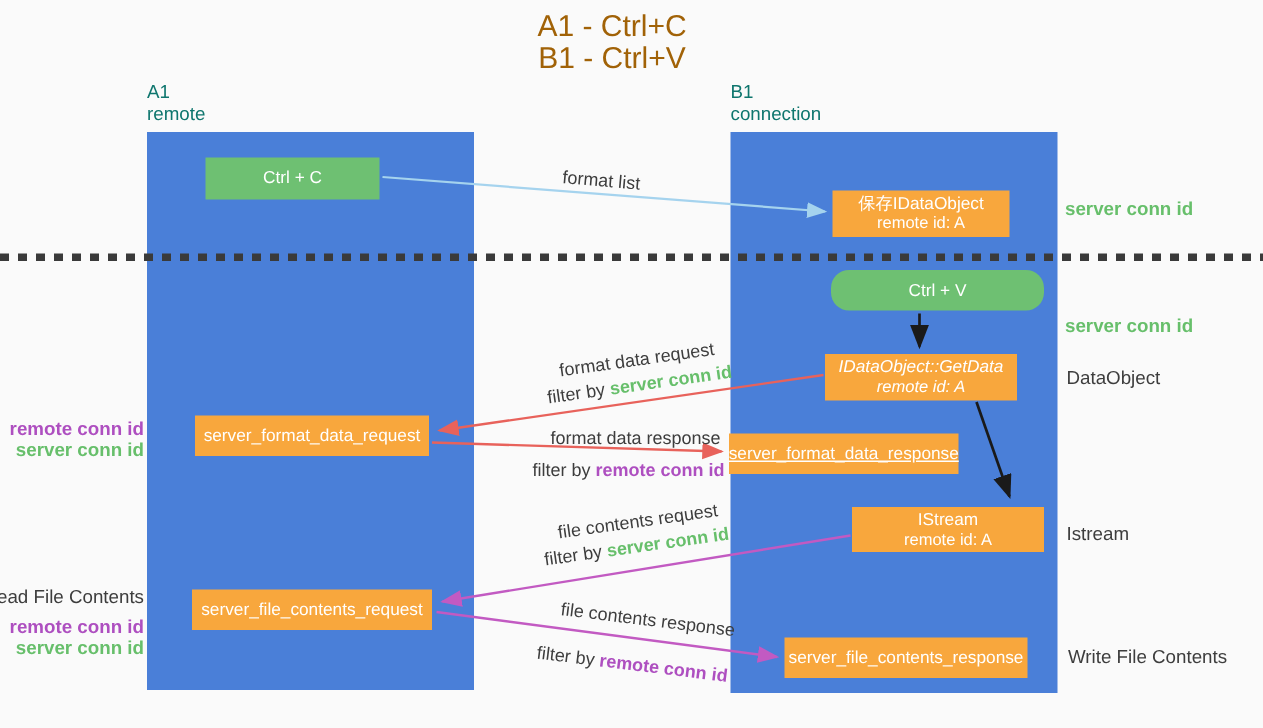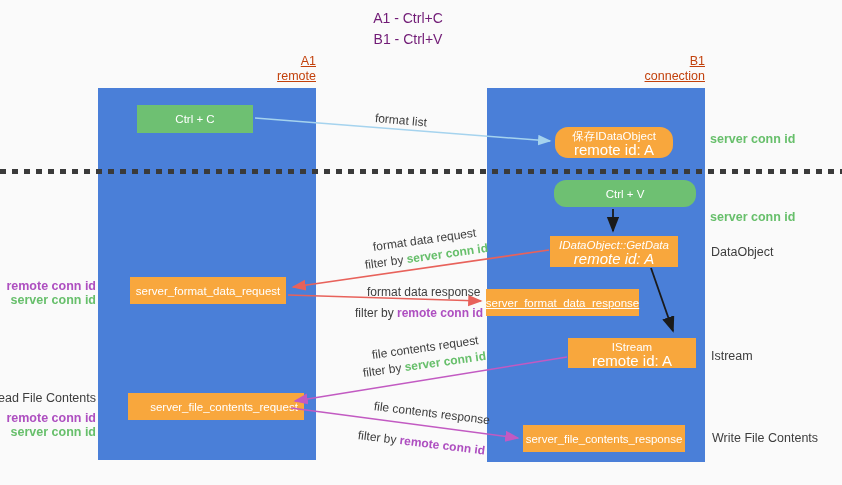"A1 - Ctrl+C" .title { color: #701a75 -> #a16207; font-size: 14px -> 20px }
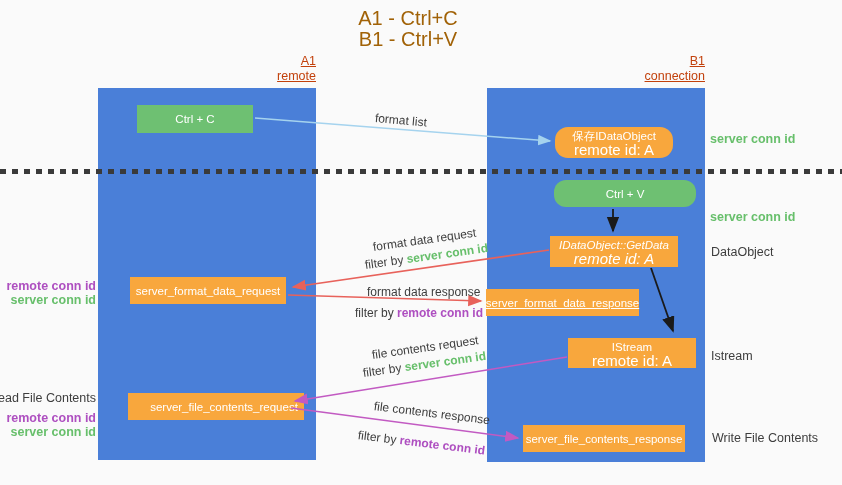"A1" .lane-header { color: #c2410c -> #0f766e; text-align: right -> left; text-decoration: underline -> none }
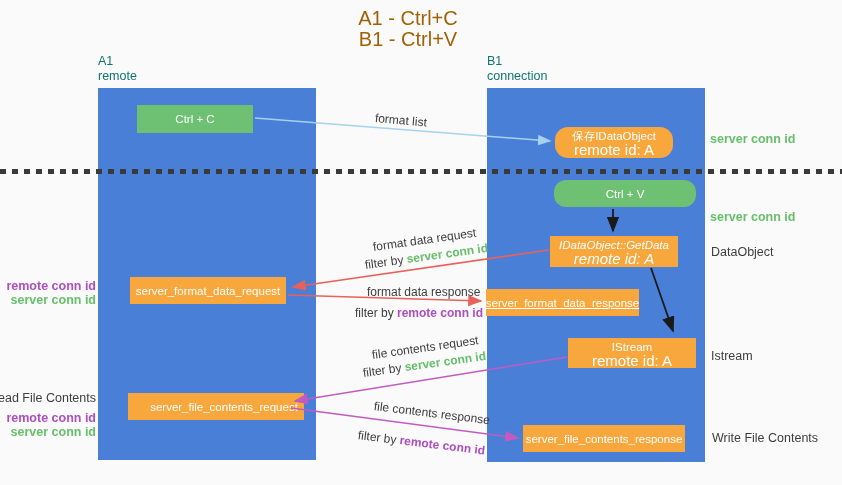"保存IDataObject" .n-save { border-radius: 13px -> none }
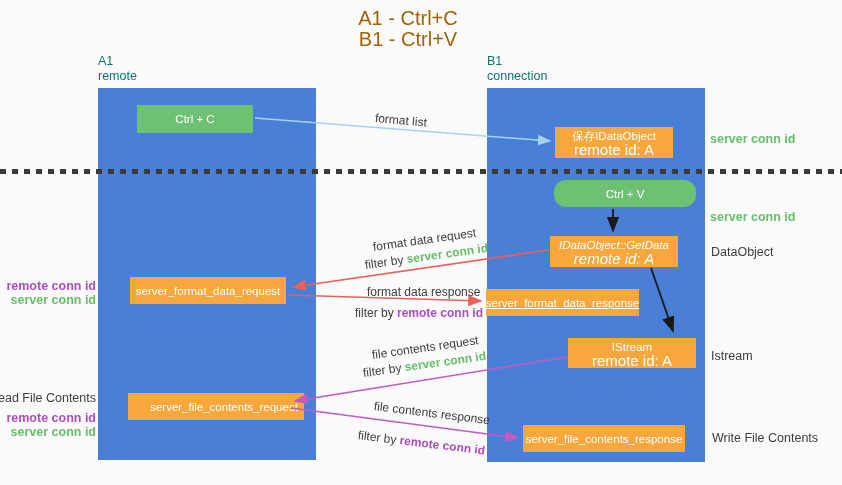"remote id: A" .node .l2 { font-size: 15px -> 11px }
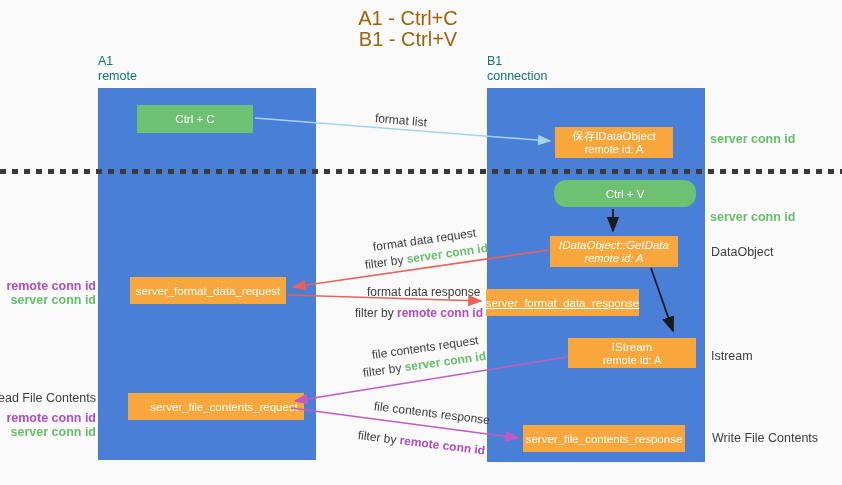"server_file_contents_request" .n-filereq { padding-left: 16px -> none }
